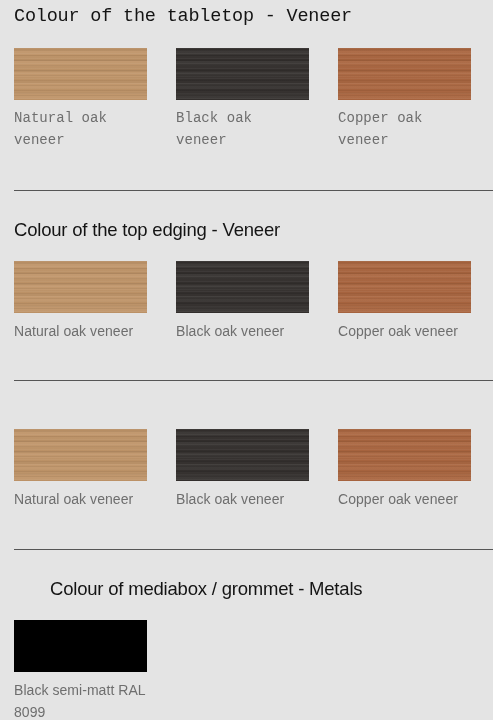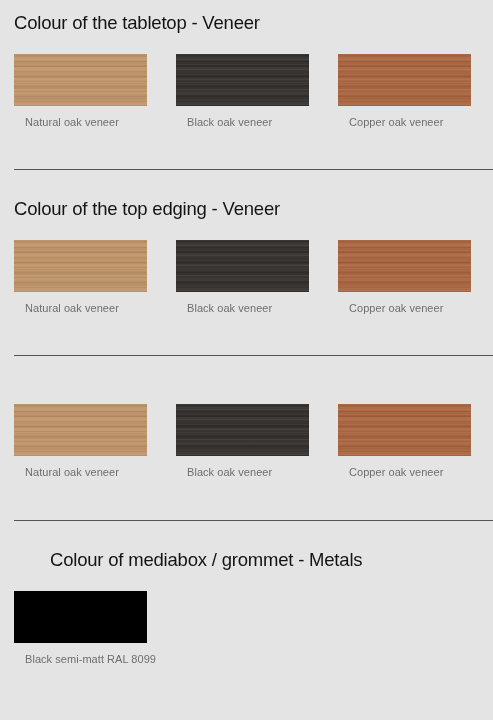"Colour of the tabletop -" .sec-1 { font-family: none -> Liberation Mono, monospace; padding-top: 12px -> 6px }
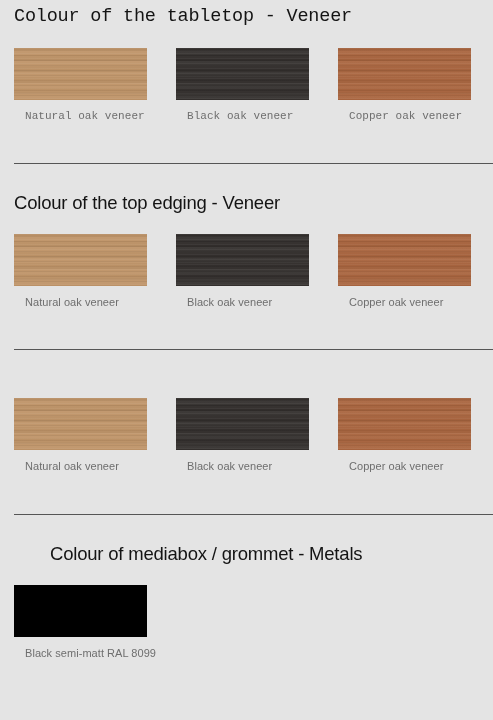"Natural oak veneer" .swatch-label { font-size: 11px -> 14px; margin-left: 11px -> none }
